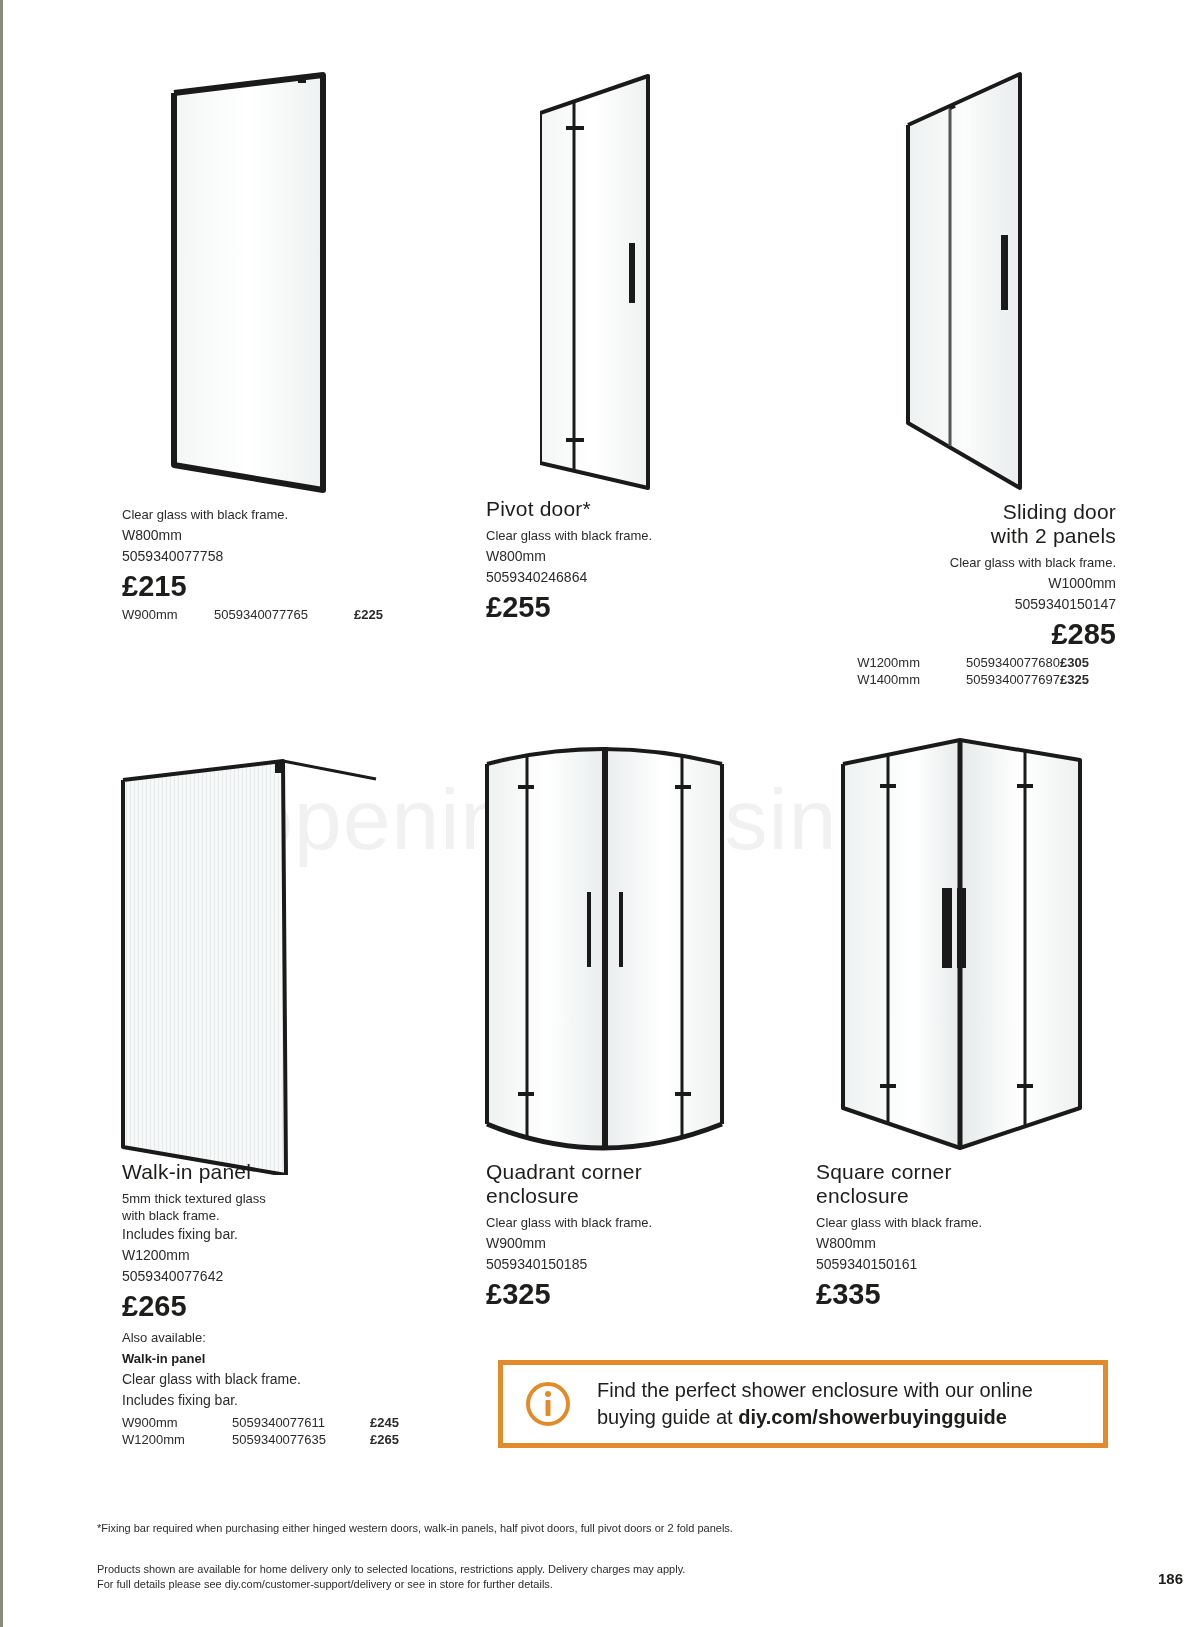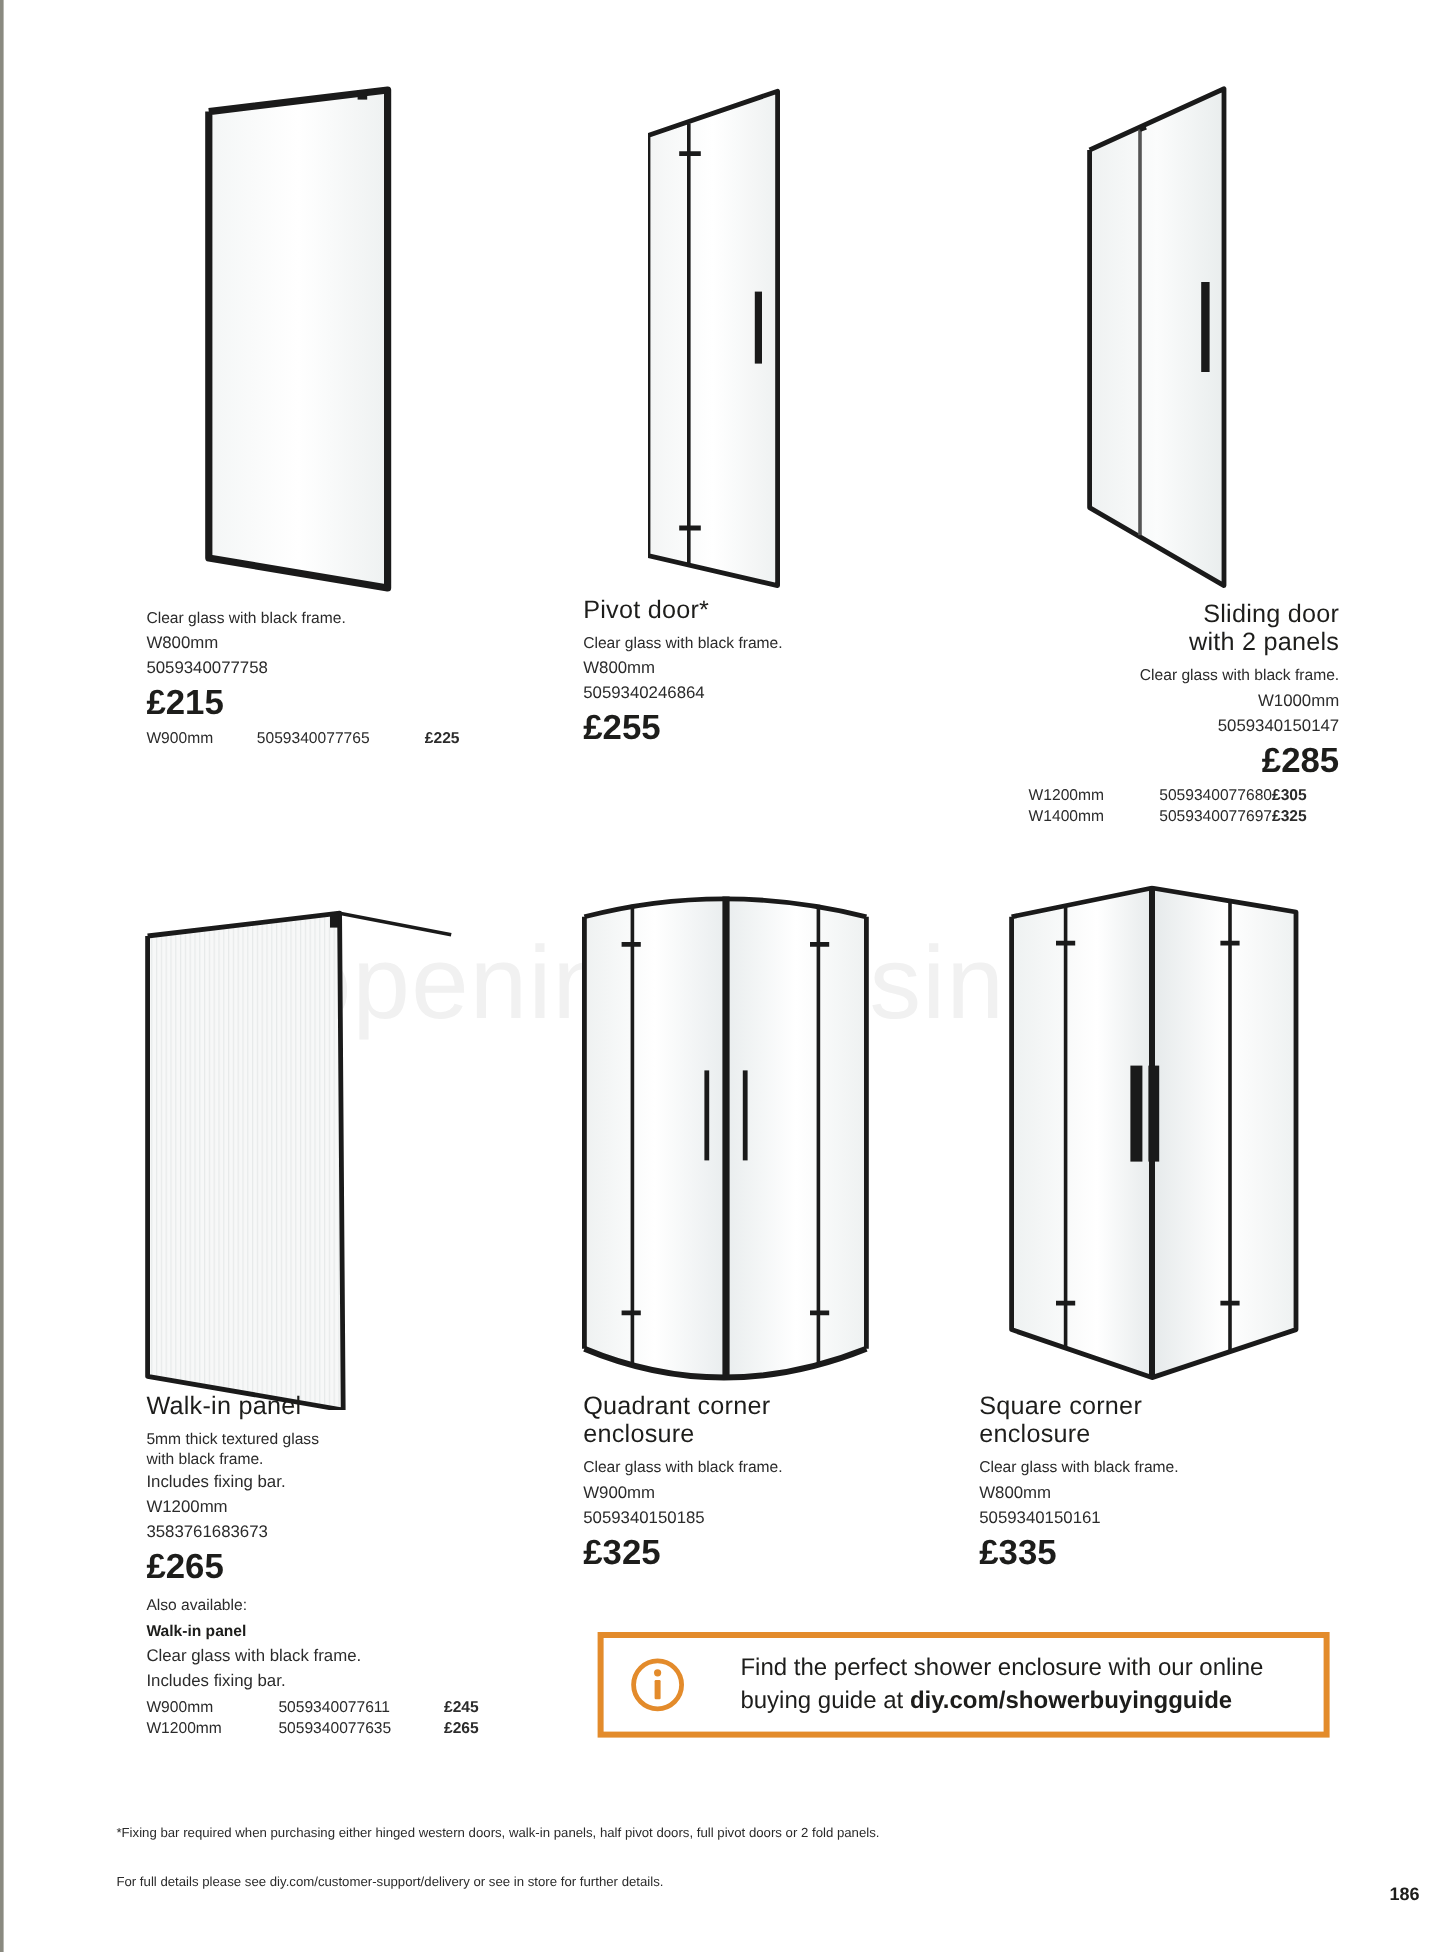"3583761683673" div.line { text: 3583761683673 -> 5059340077642 }
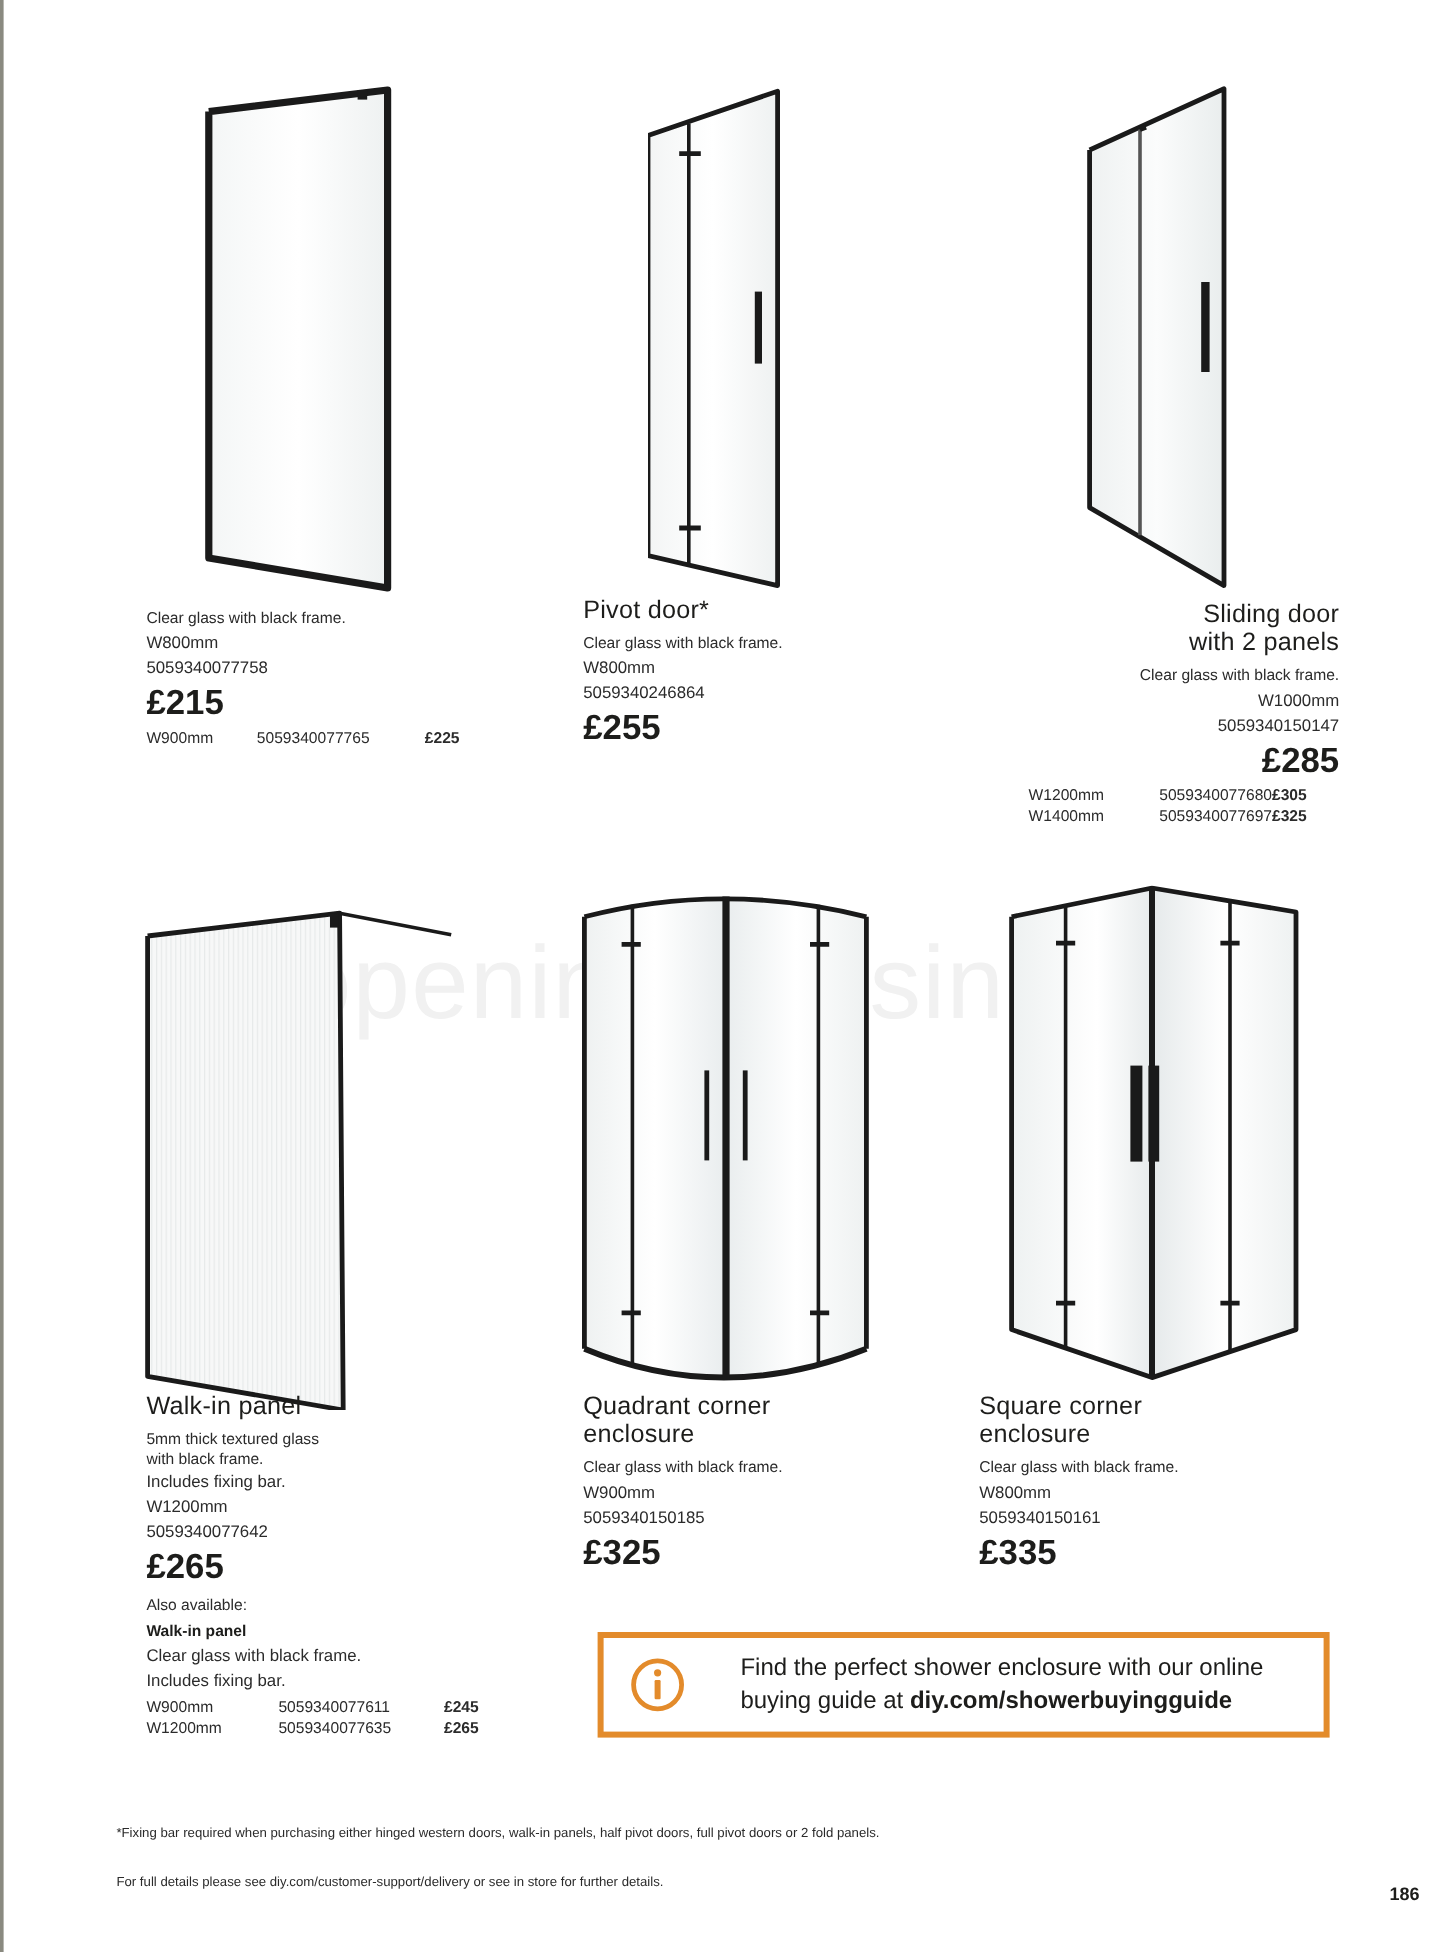"Find the perfect shower enclosure" .info-box { gap: 20px -> none }
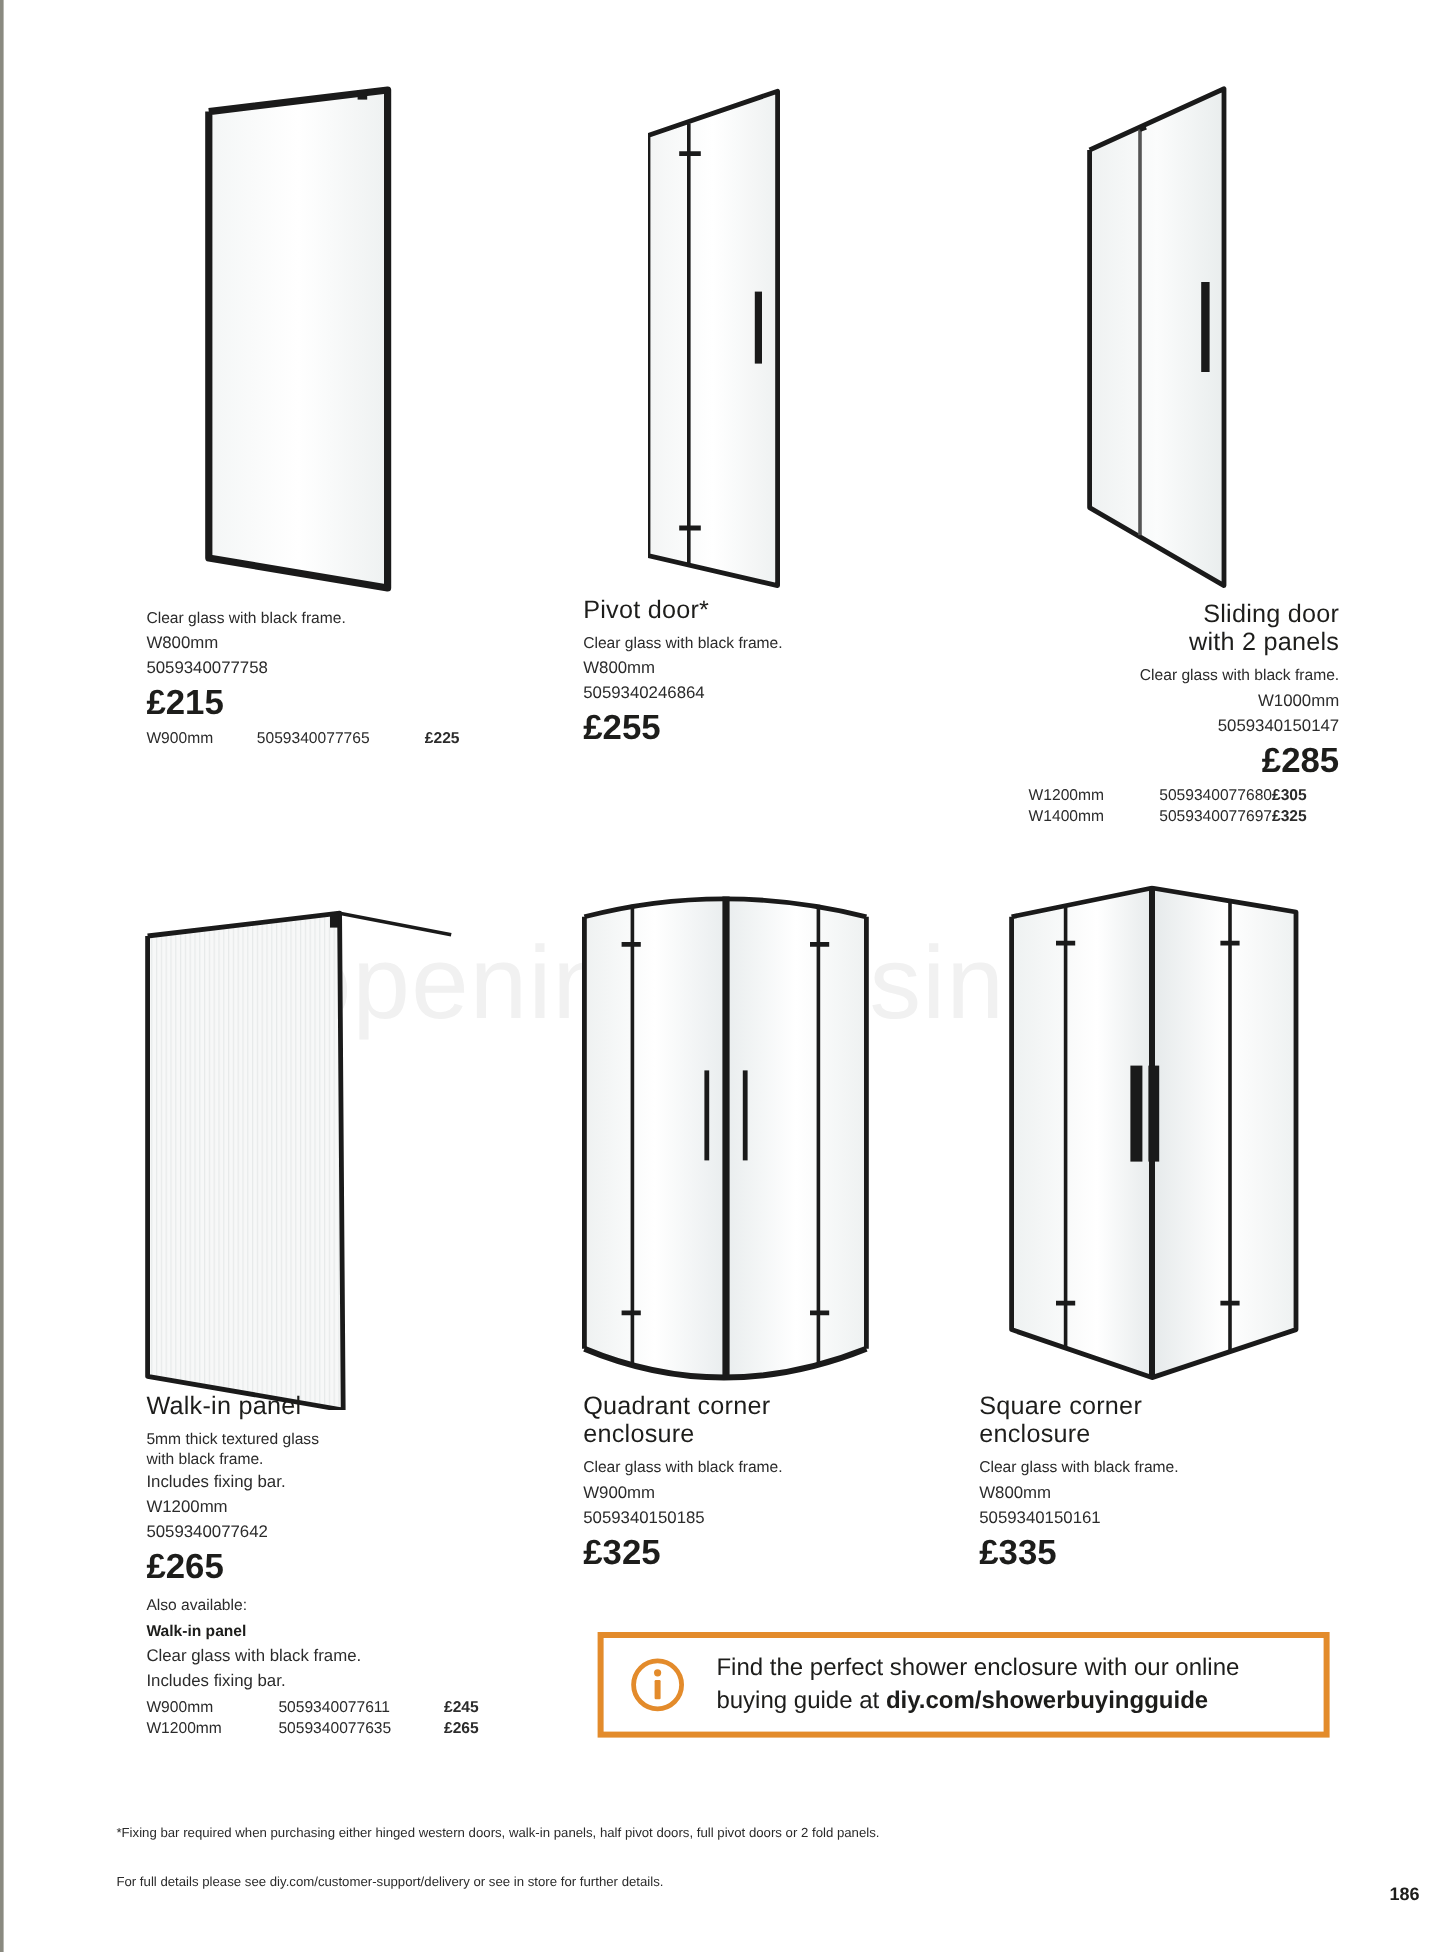"Products shown are available for" div { html: none -> <div>Products shown are available for home delivery only to selected locations, restrictions apply. Delivery charges may apply.</div> }
